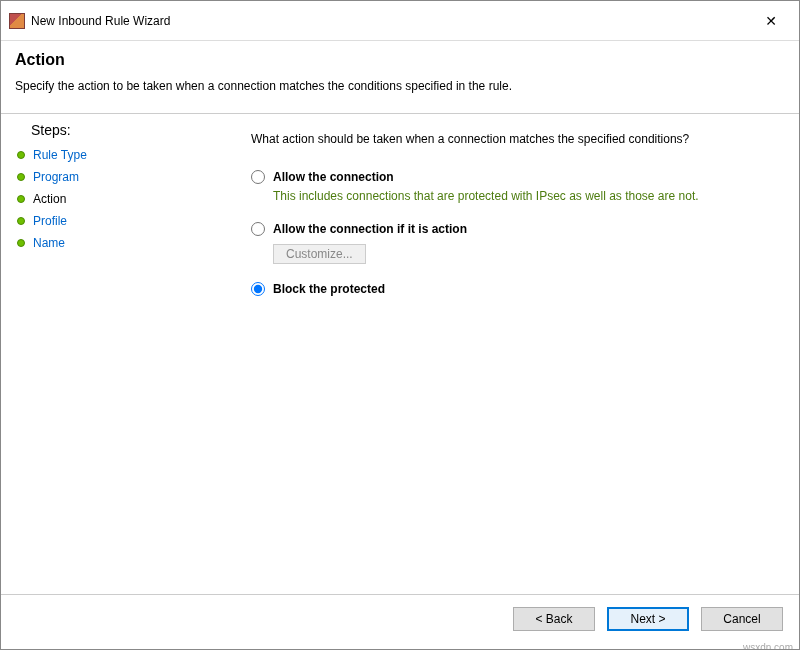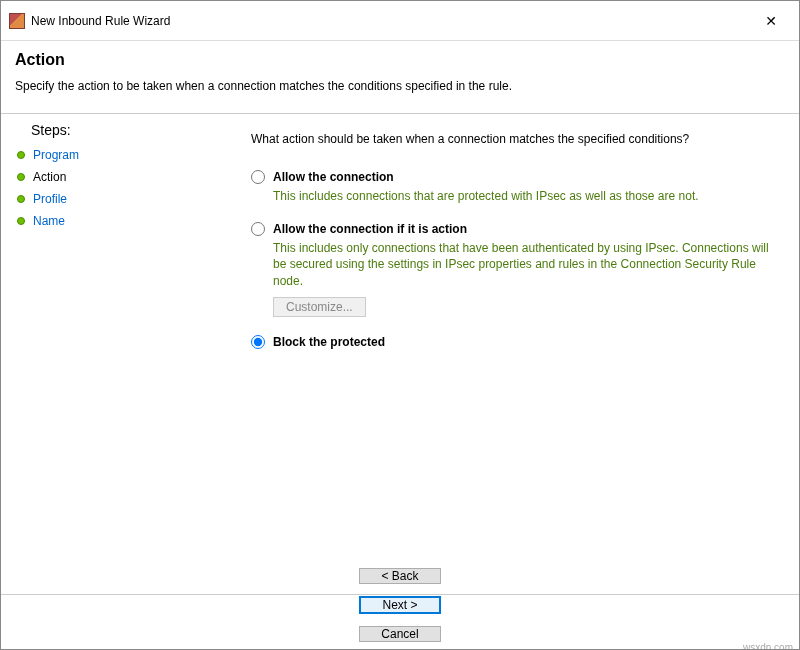"Rule Type" div.step { html: none -> <div> <span></span> <a>Rule Type</a> </div> }
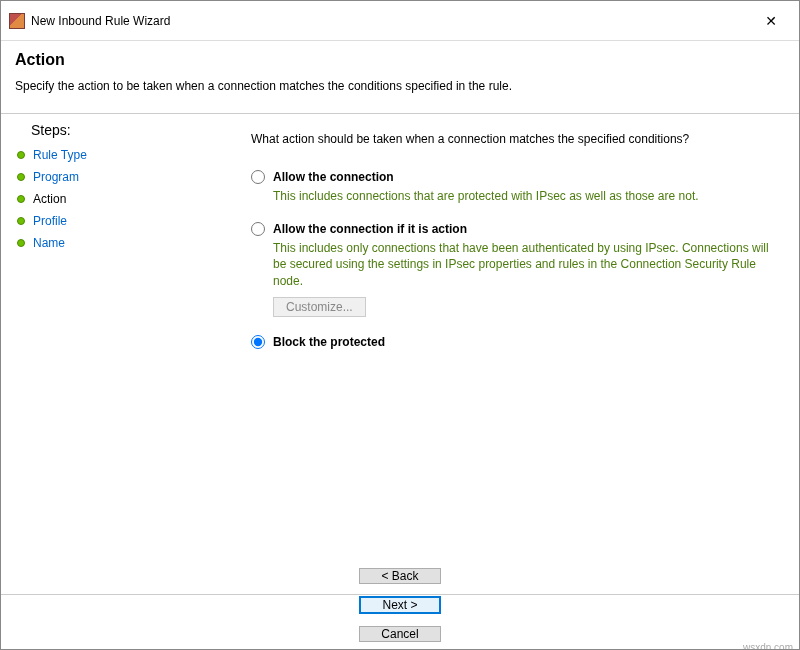"This includes only connections that" div.option-desc { html: <div>This includes only connections that have been authenticated by using IPsec. Connections will be secured using the settings in IPsec properties and rules in the Connection Security Rule node.</div> -> none }
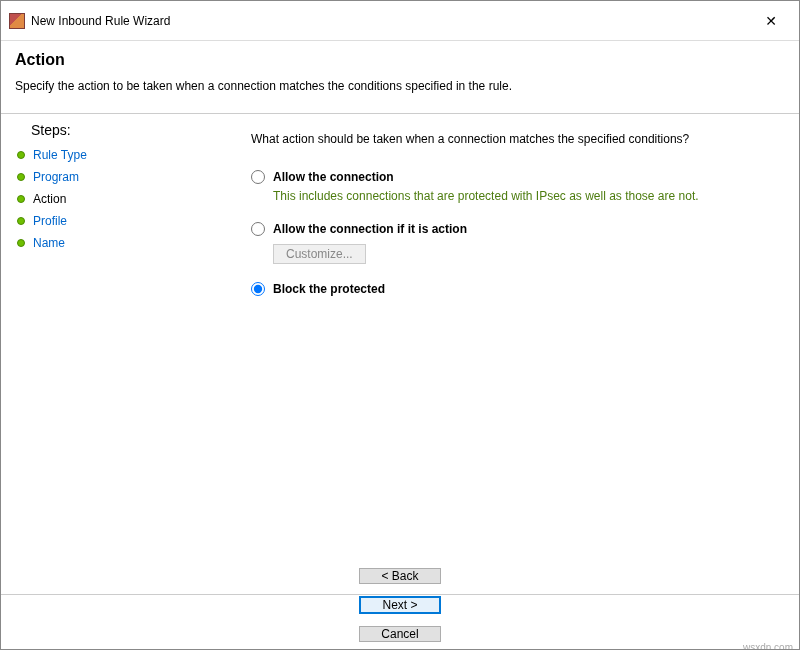"< Back" .footer { flex-direction: column -> none }
